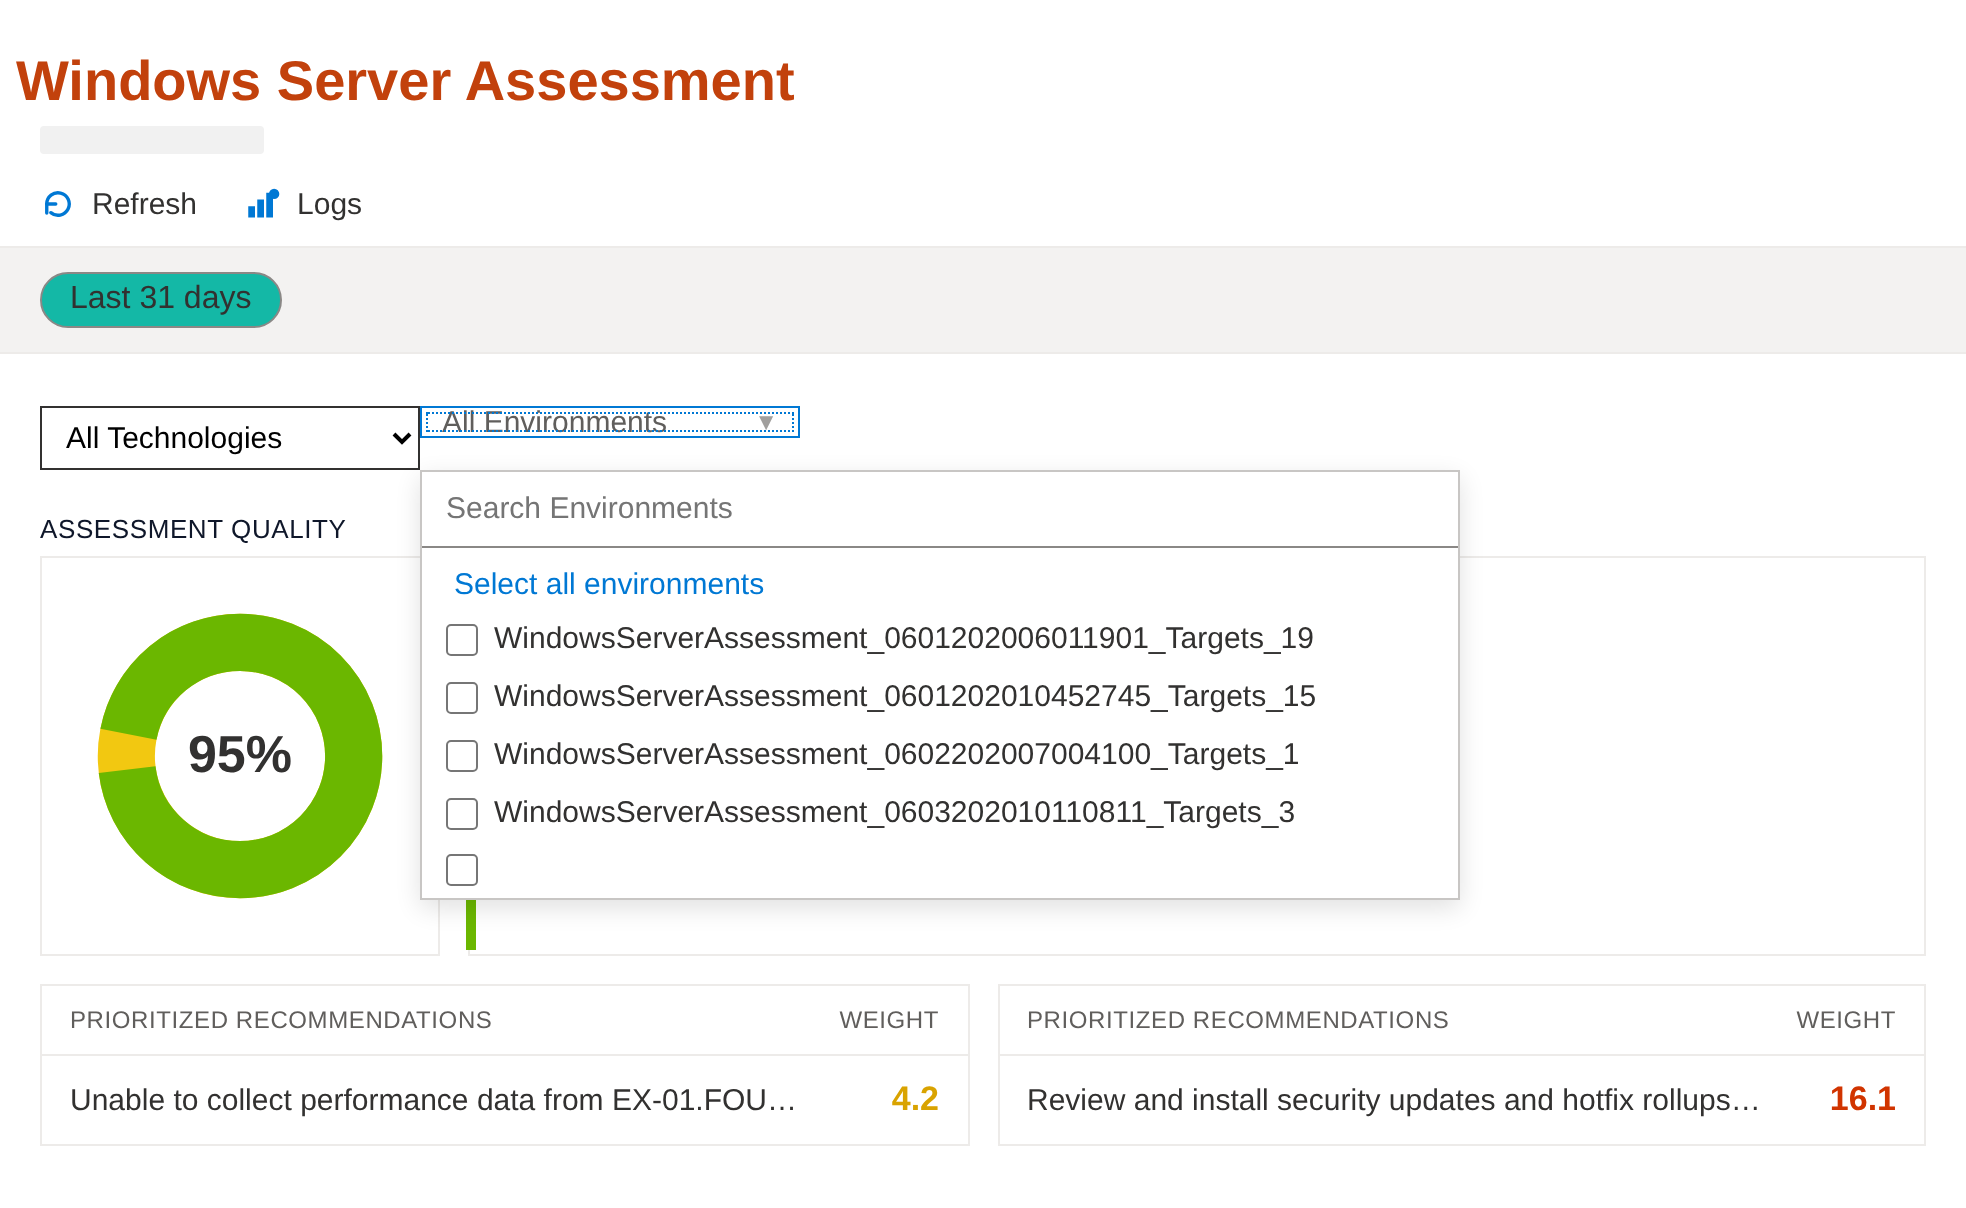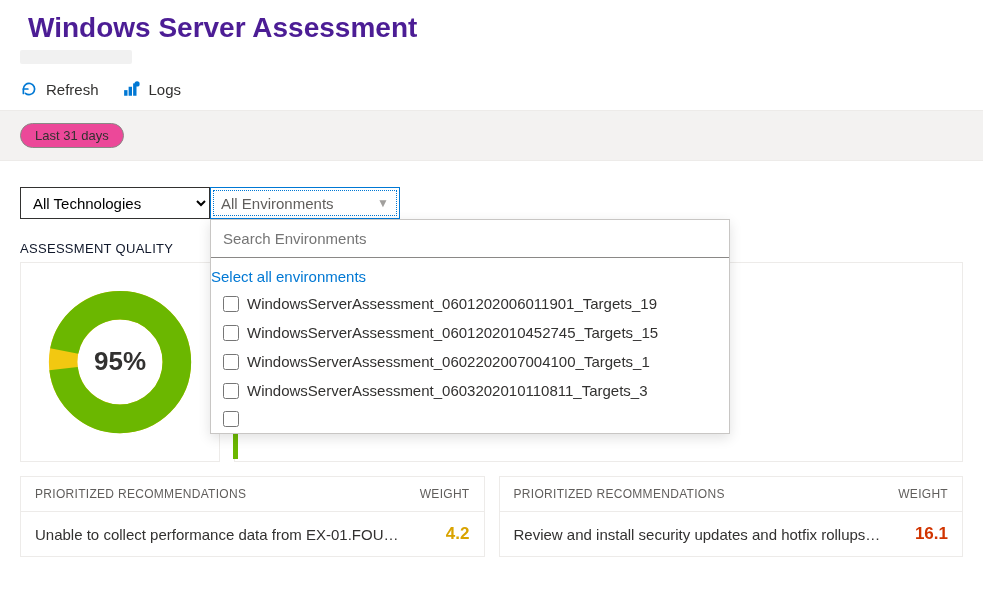"Windows Server Assessment" .page-title { color: #4c1d95 -> #c2410c; margin-top: none -> 13px; padding: 12px 20px 6px 28px -> 12px 20px 6px 8px }
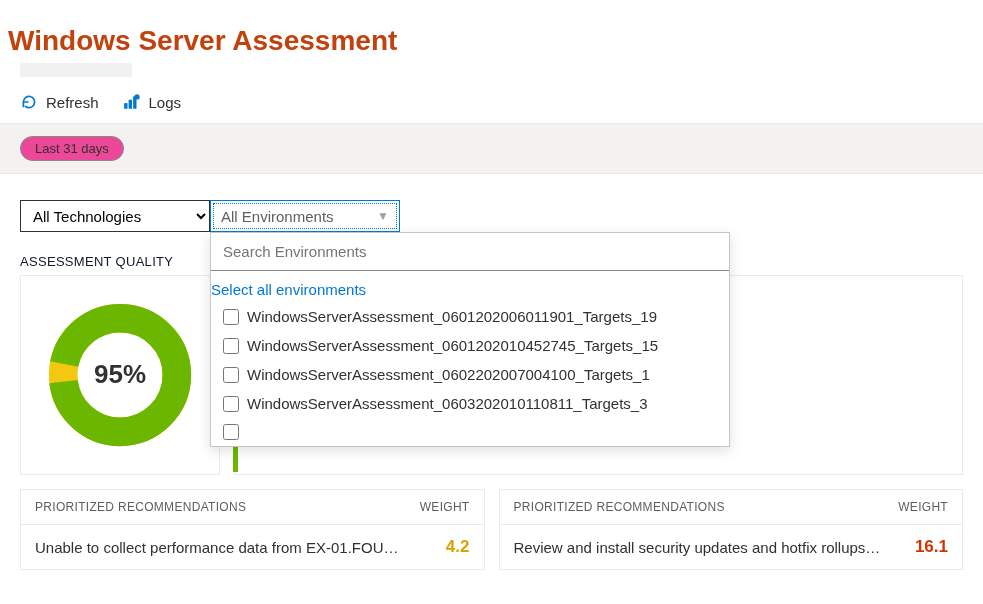"Last 31 days" .pill { background: #ec4899 -> #14b8a6; font-size: 13px -> 16px }
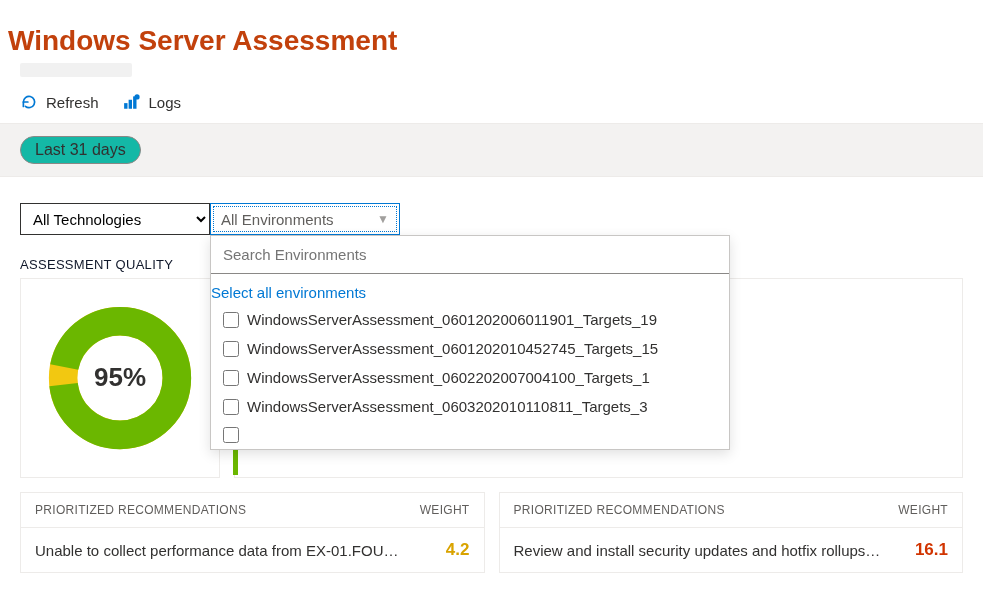"All Environments" .custom-dd-head { height: 32px -> 16px }
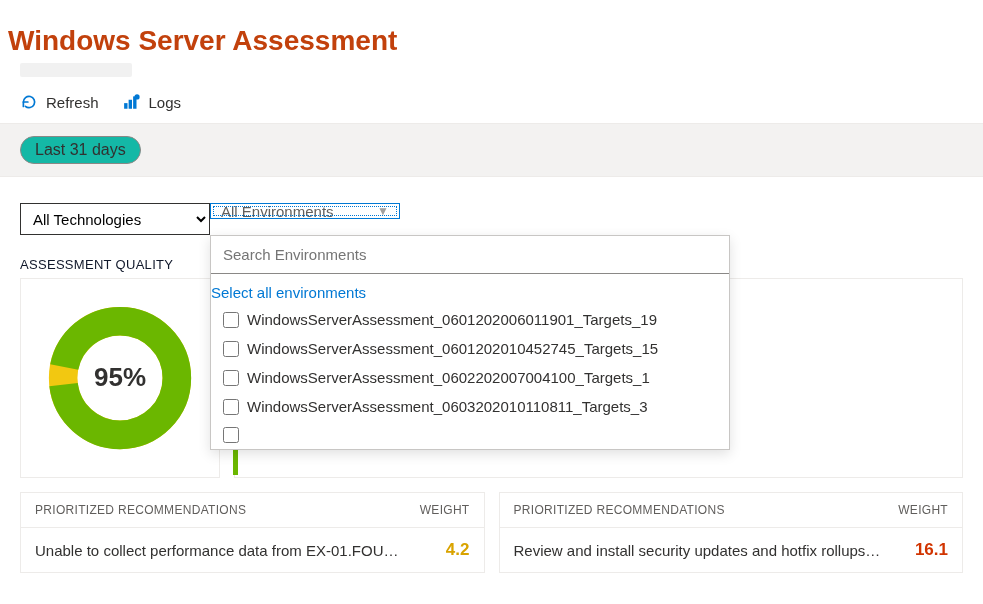"Select all environments" .dd-selectall { padding: 10px 12px 4px 0 -> 10px 12px 4px 16px }
